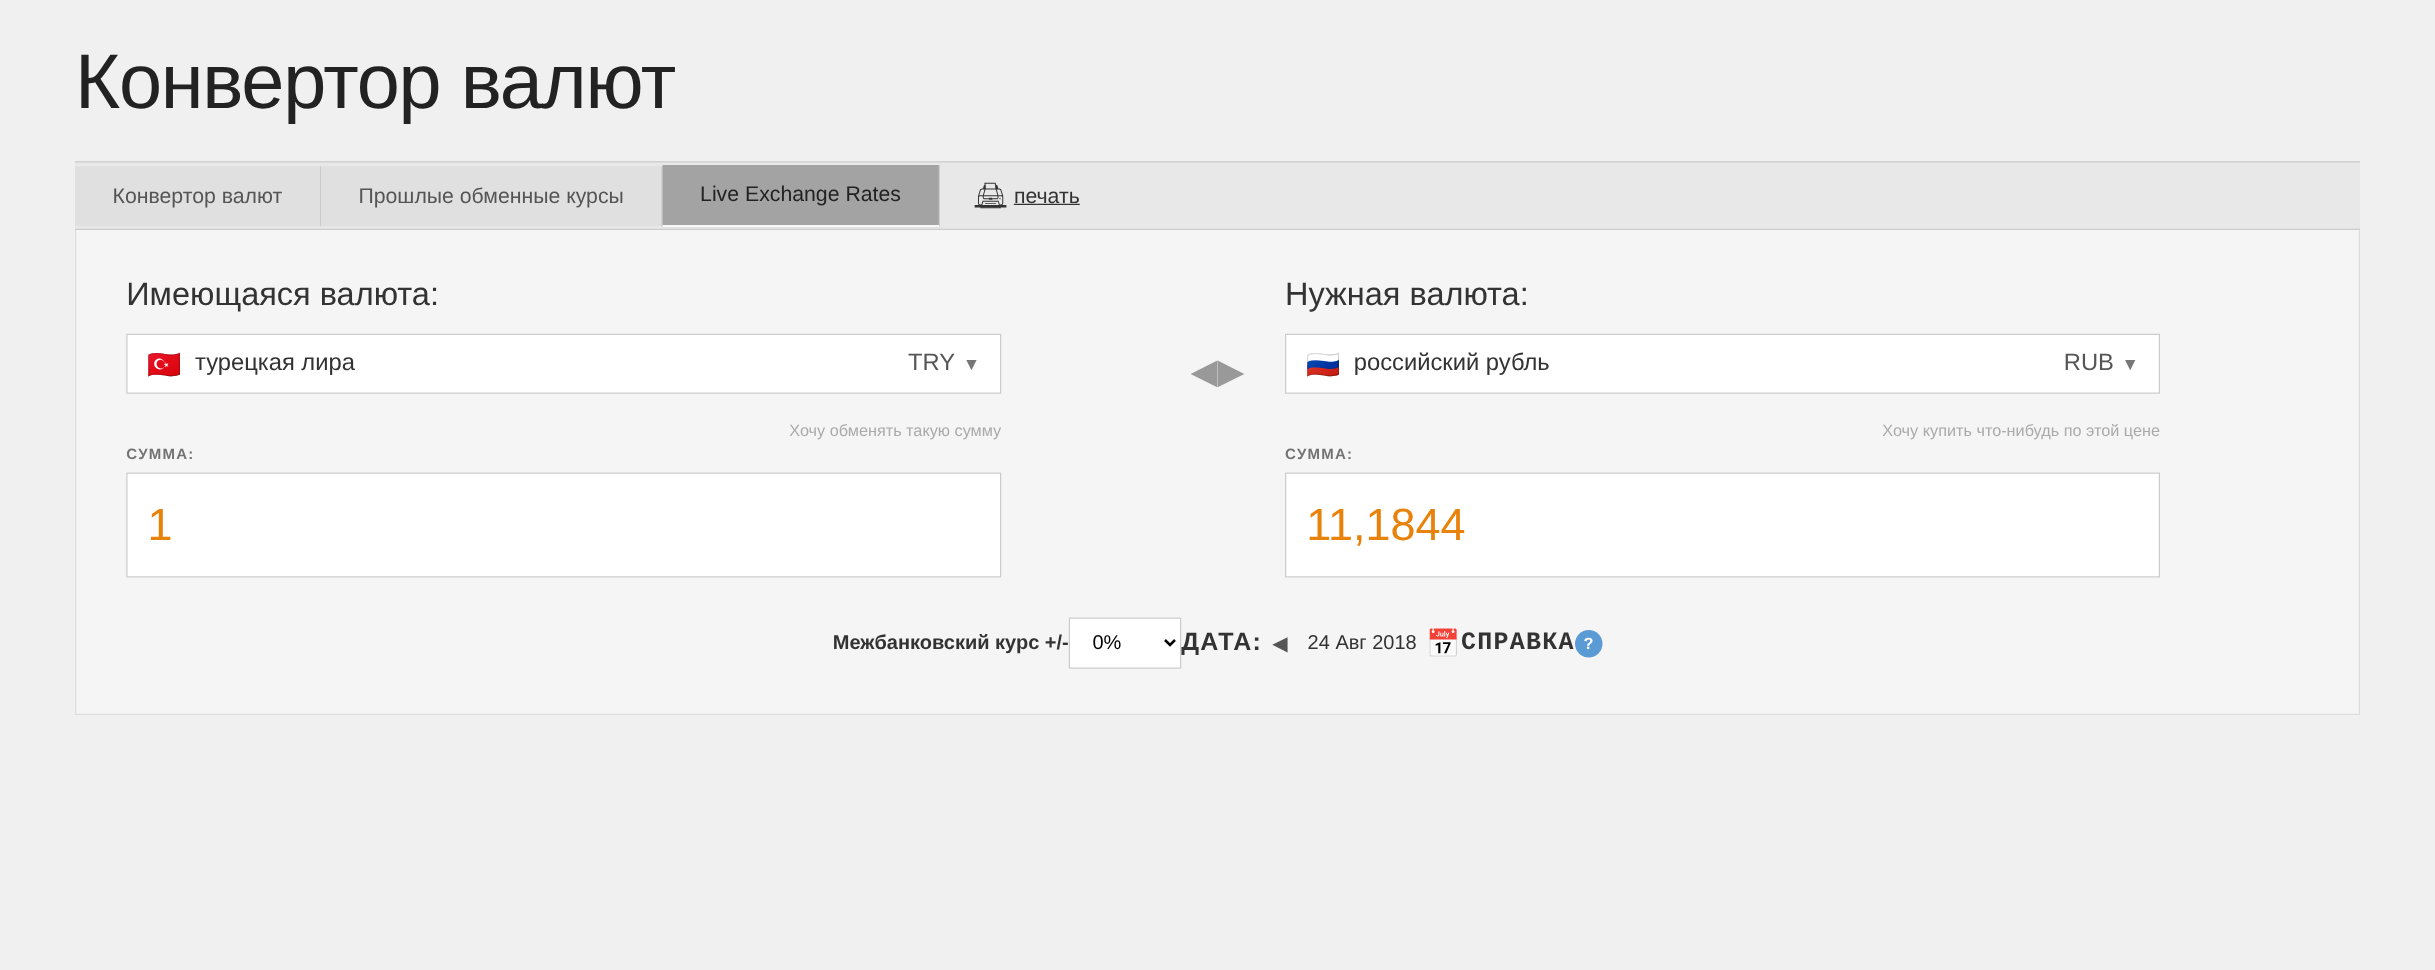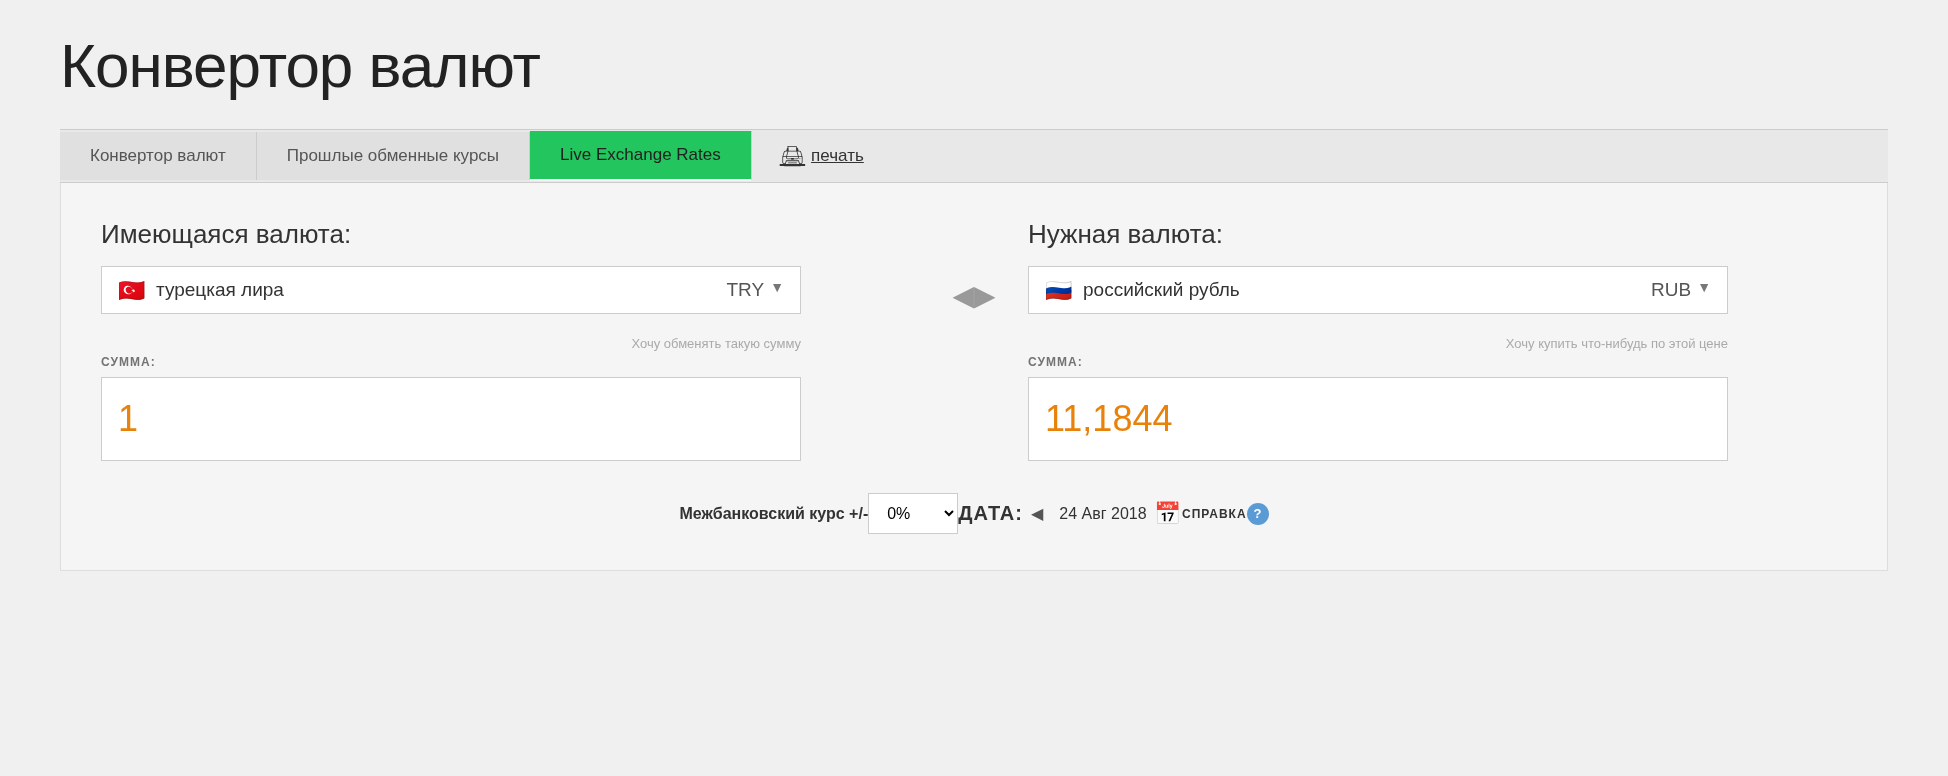"Live Exchange Rates" .tab.active { background: #22c55e -> #a3a3a3 }
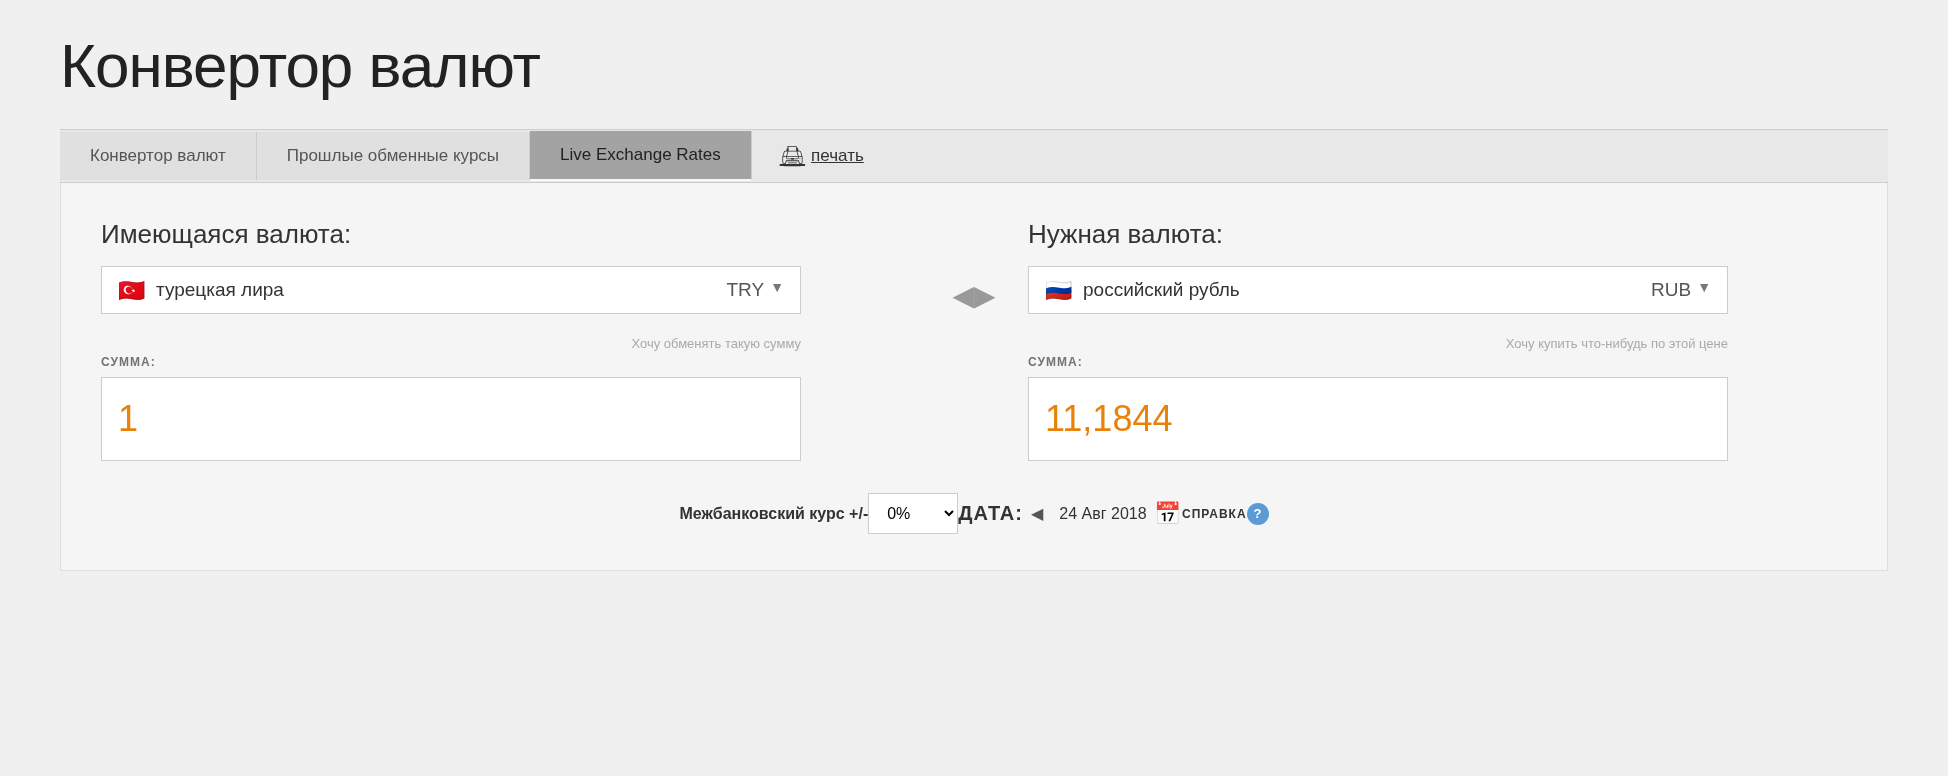"TRY" .currency-code { align-items: flex-start -> center }
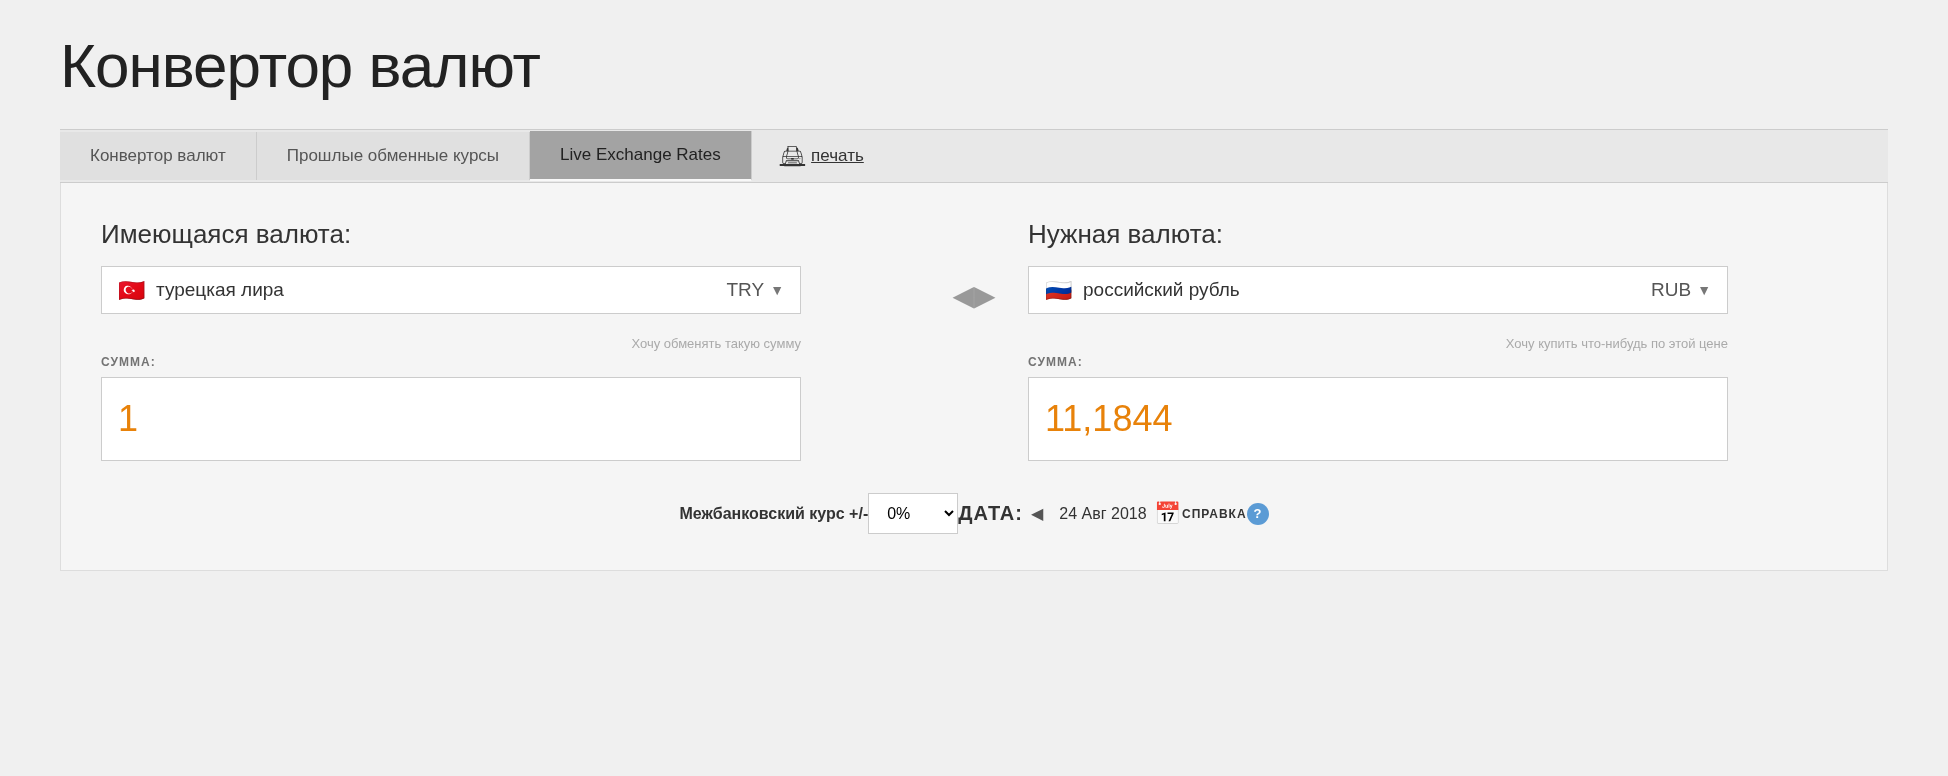"СПРАВКА" .help-label { font-family: none -> Liberation Mono, monospace; font-size: 12px -> 20px }
